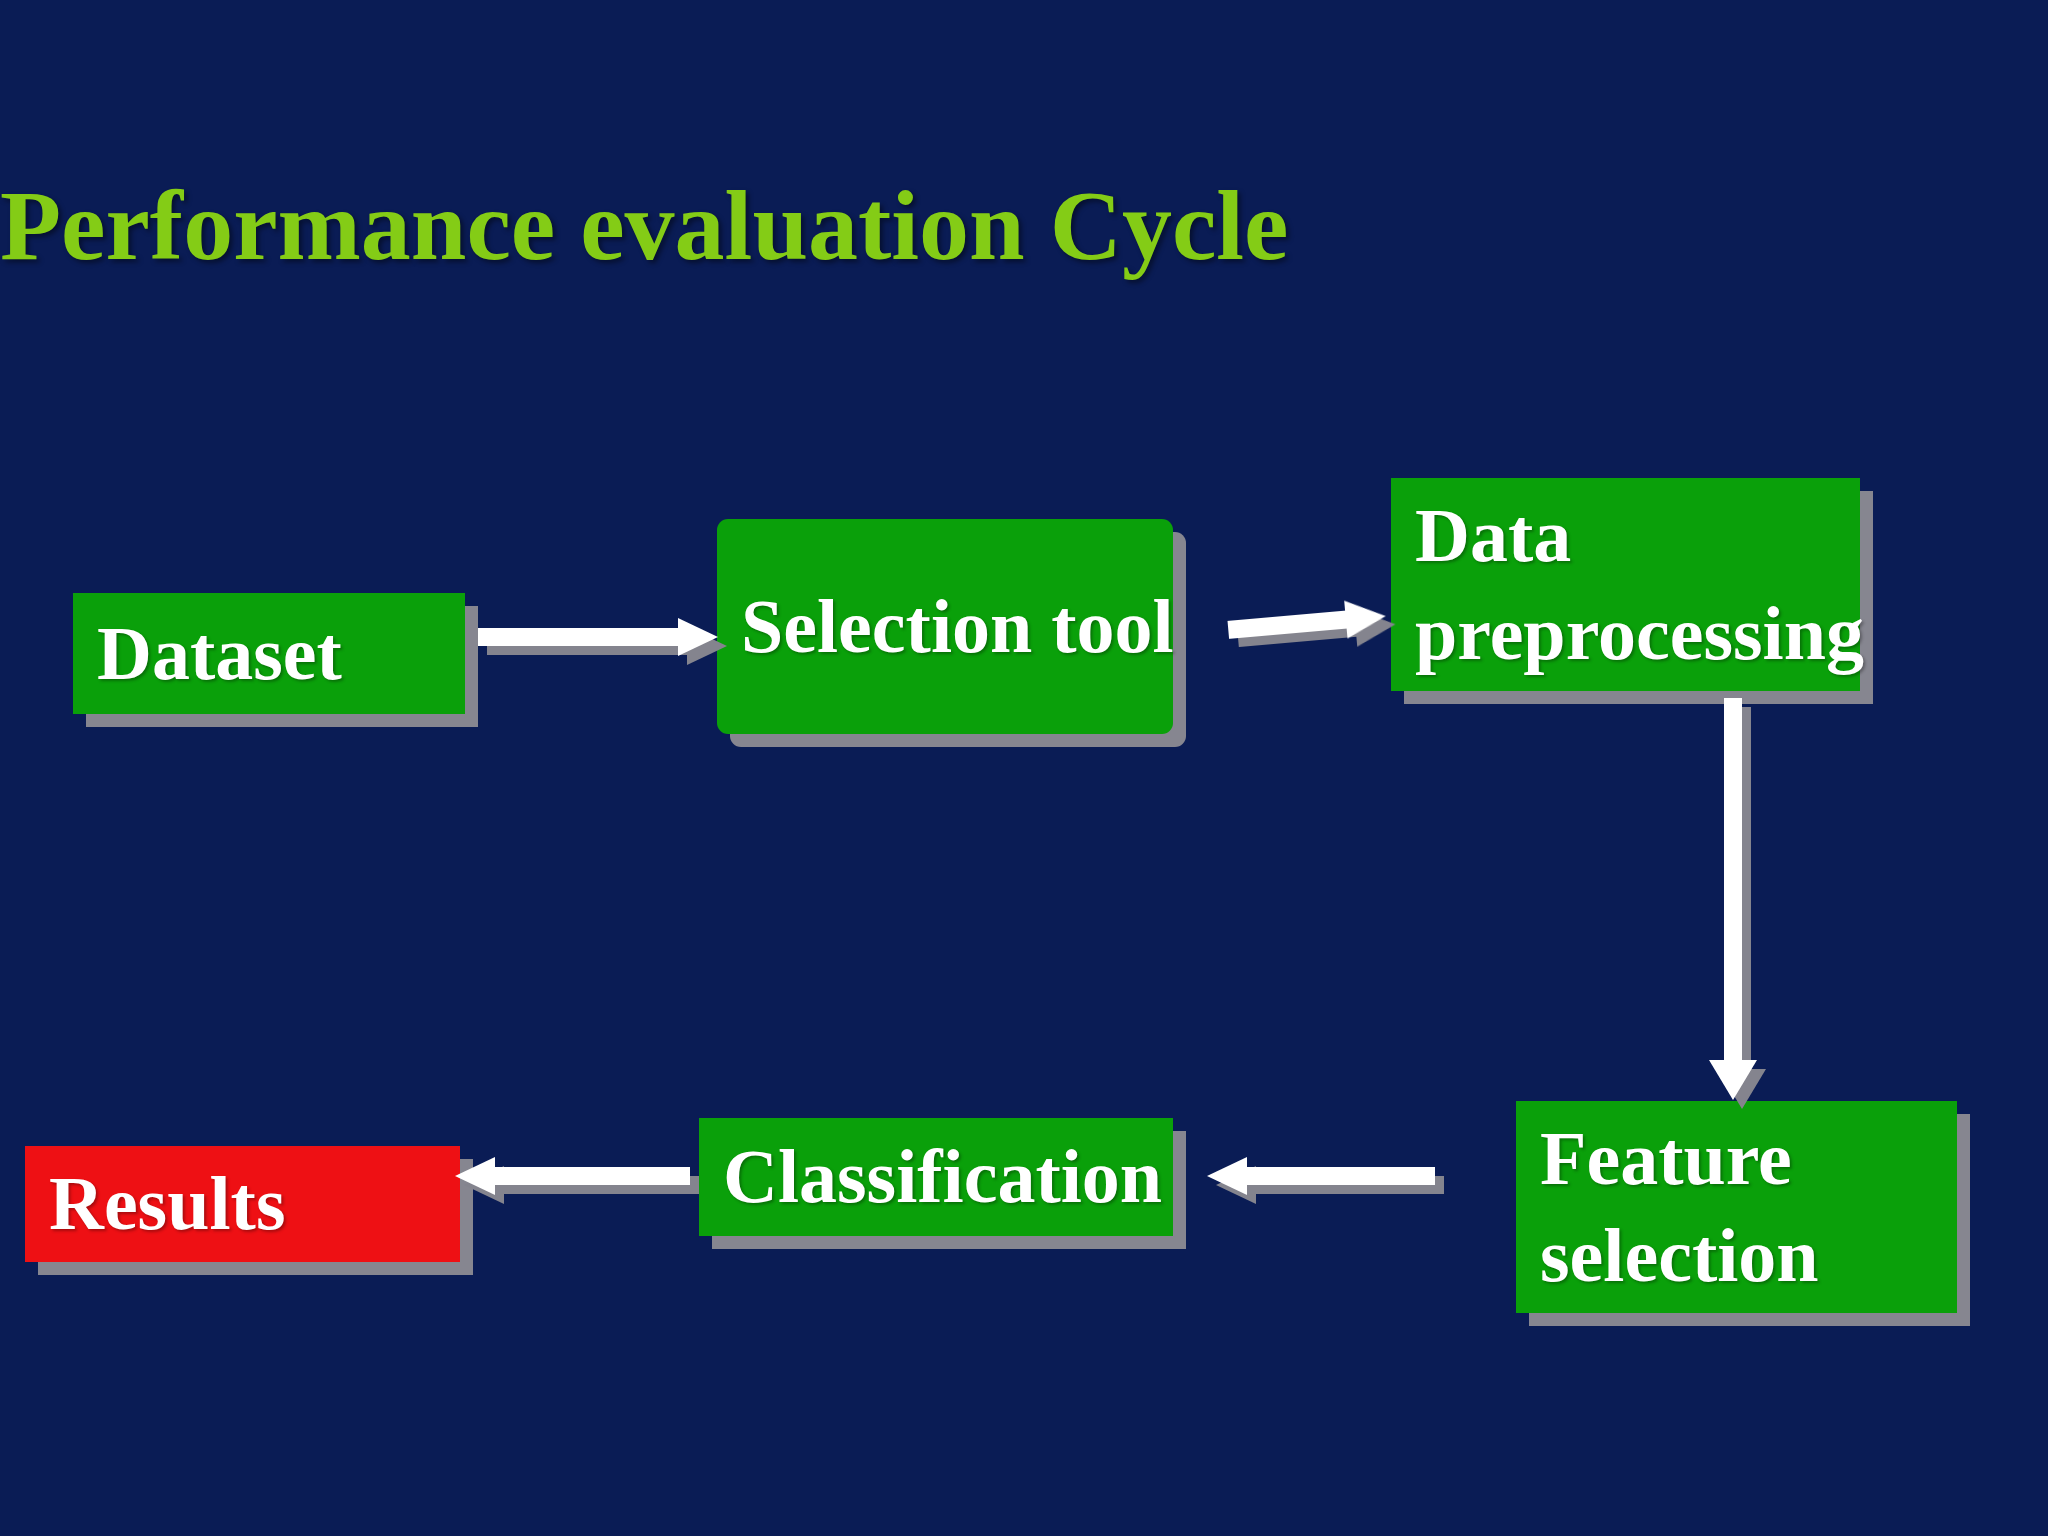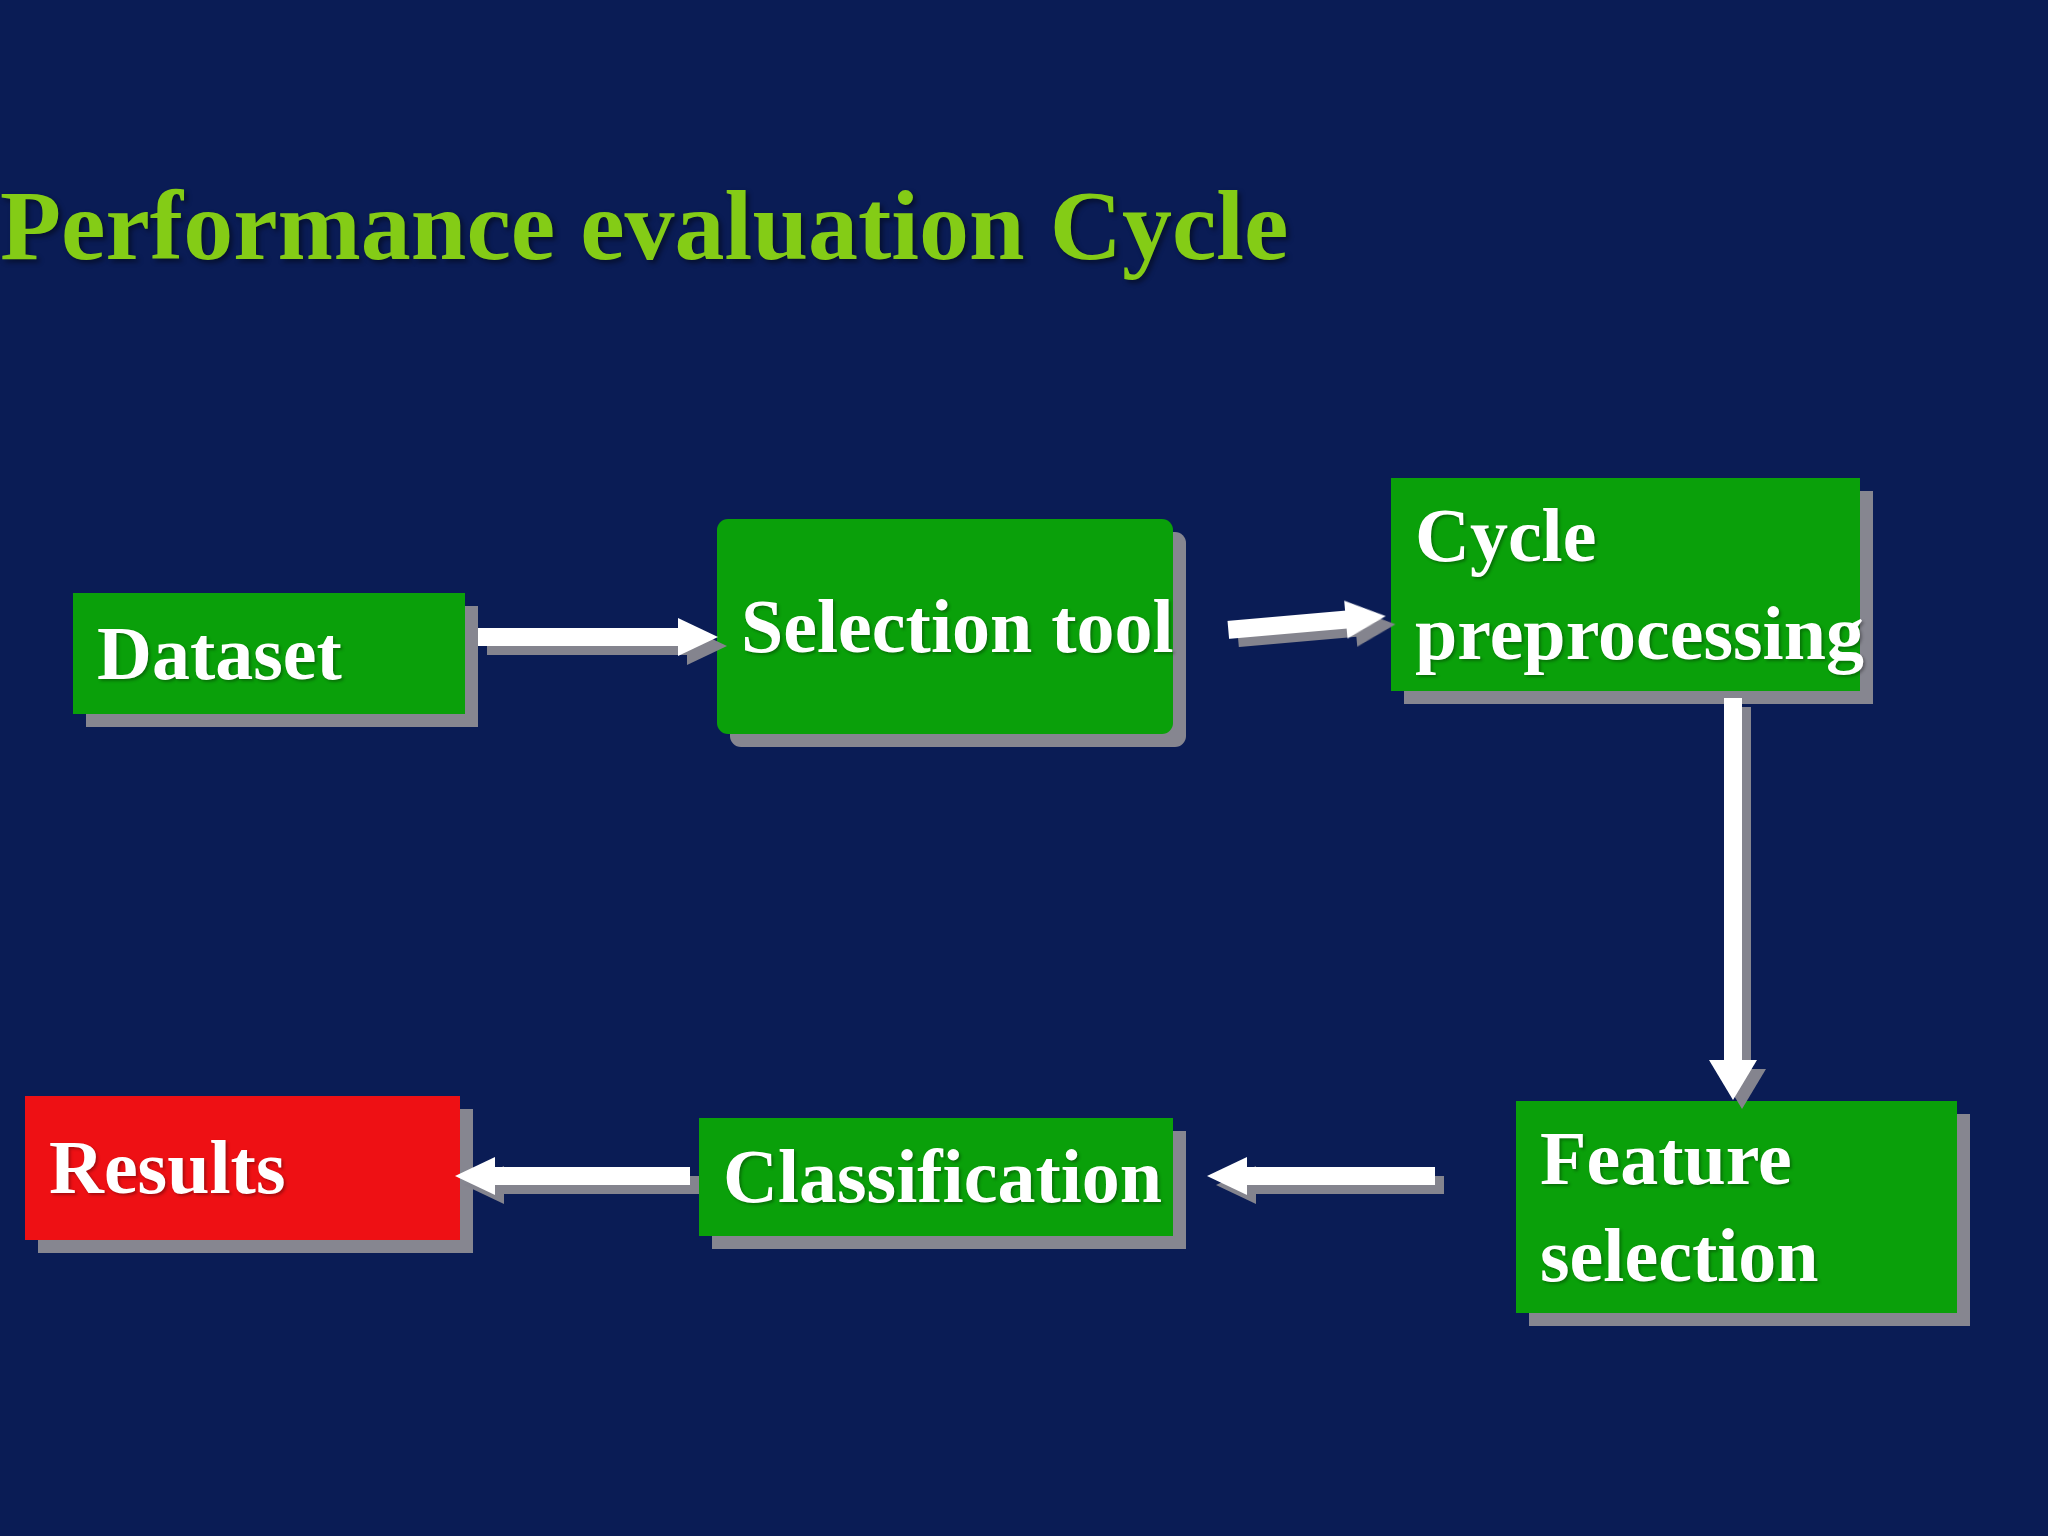"Cycle" span { text: Cycle -> Data }
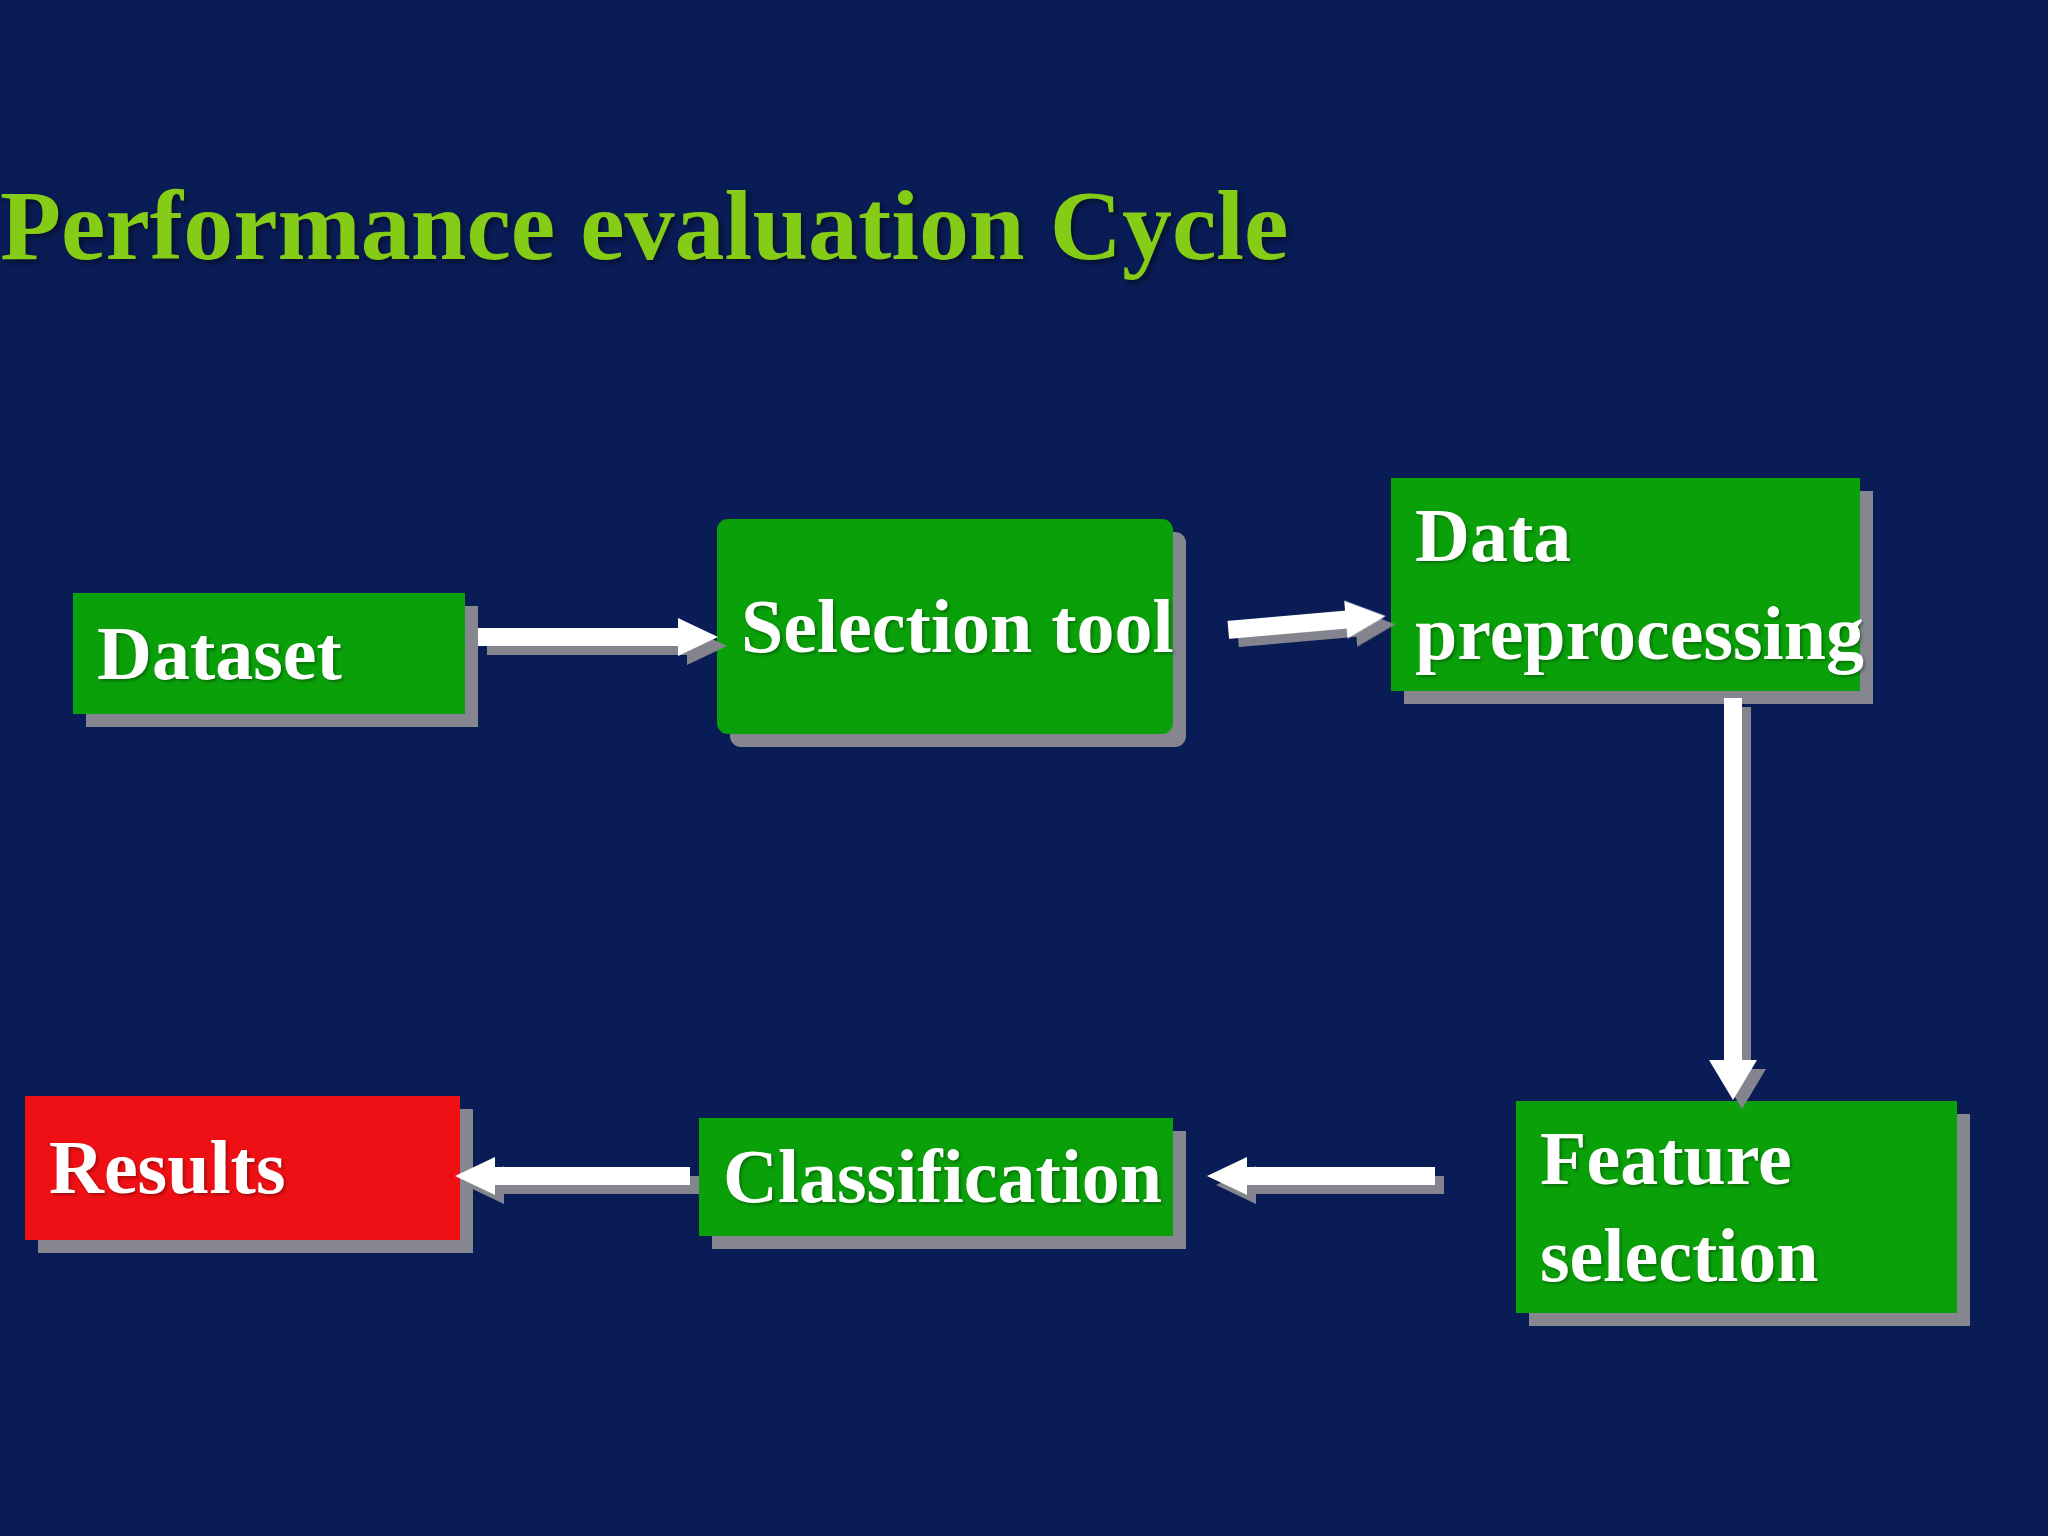"Results" #n-results { height: 144px -> 116px; top: 1096px -> 1146px }
